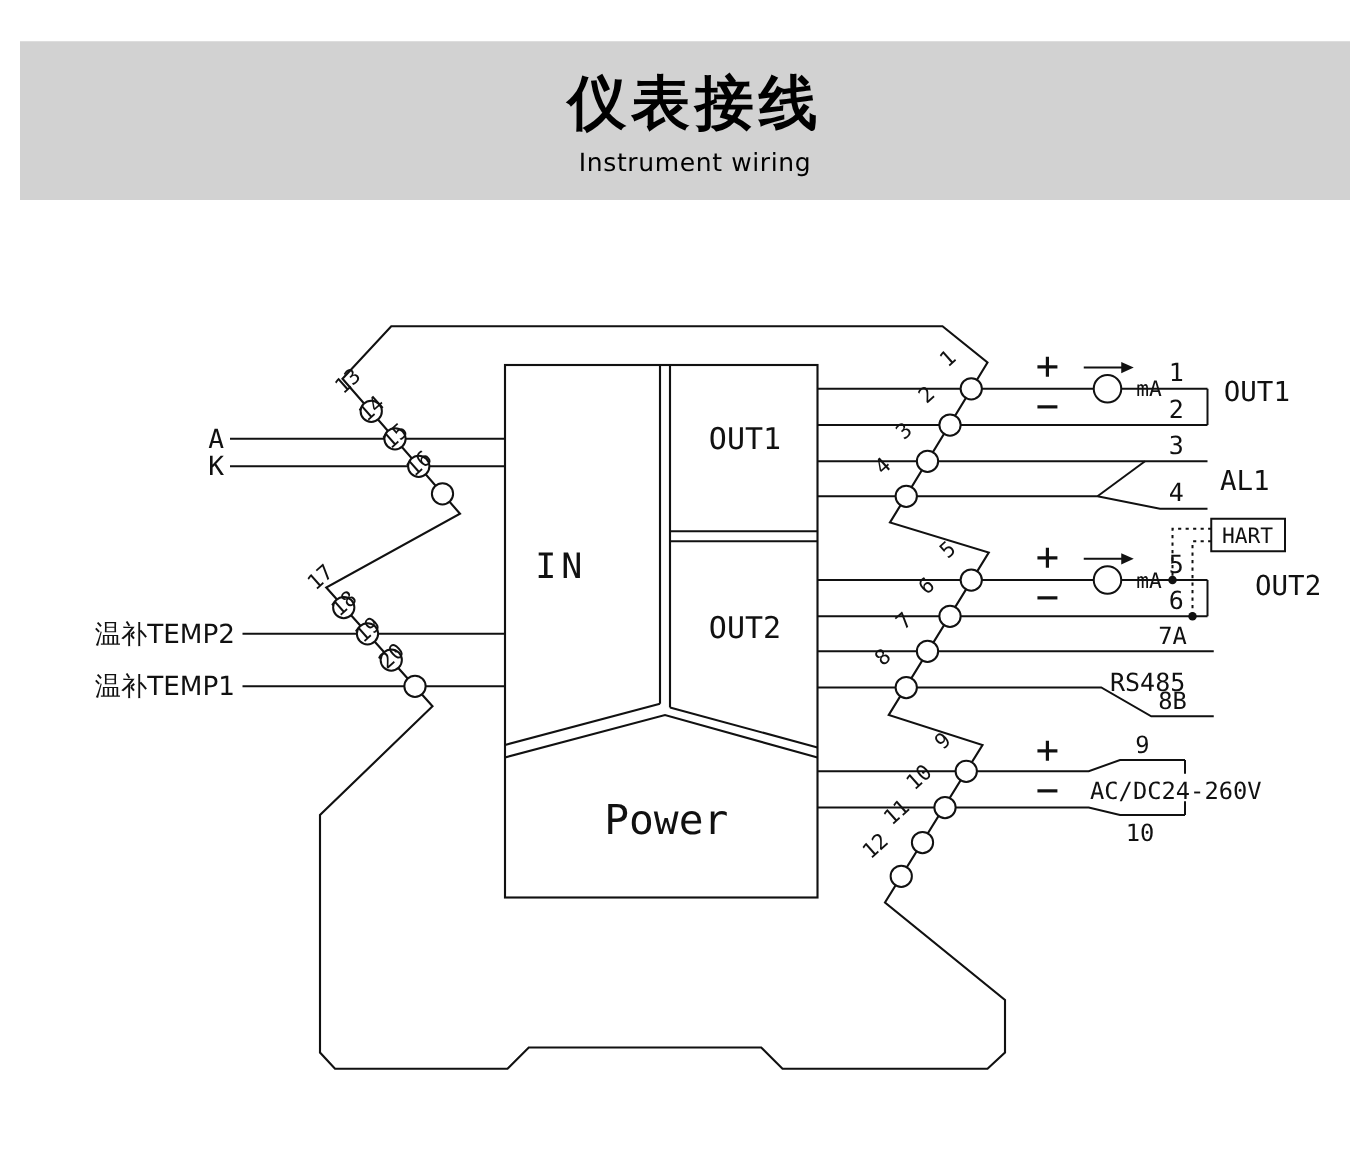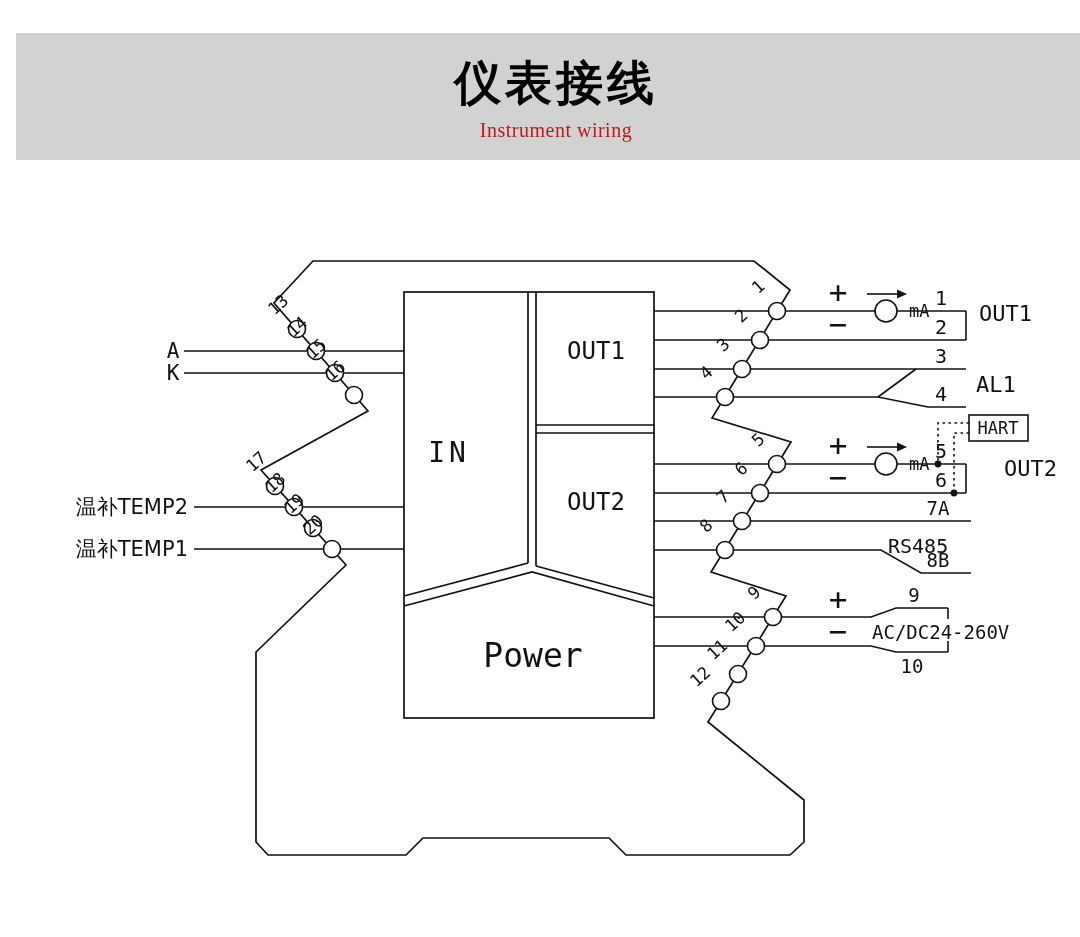"Instrument wiring" .band .sub { color: #b91c1c -> #000000; font-family: Liberation Serif, serif -> none }
